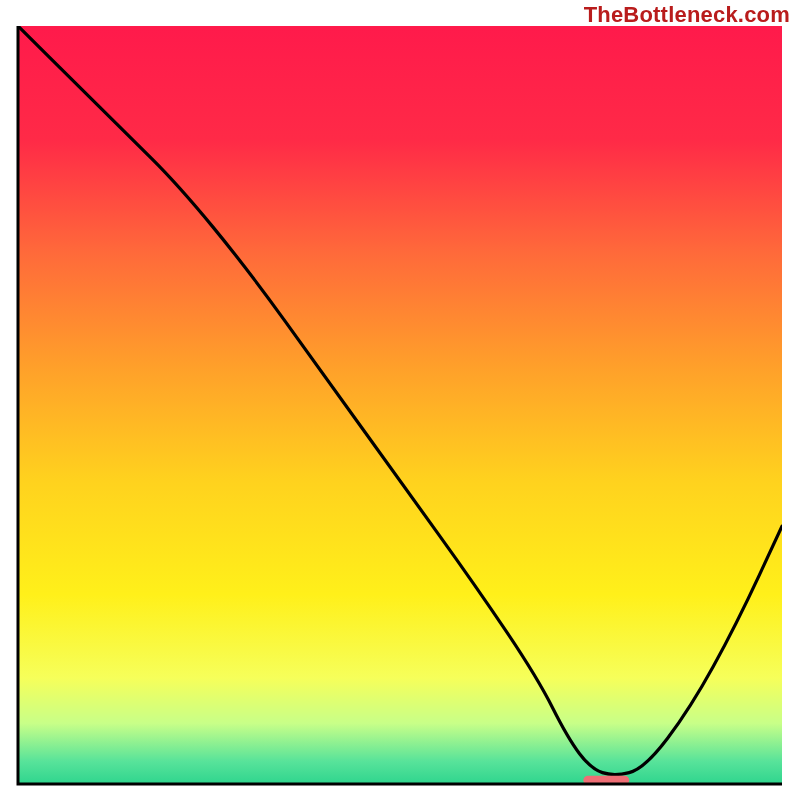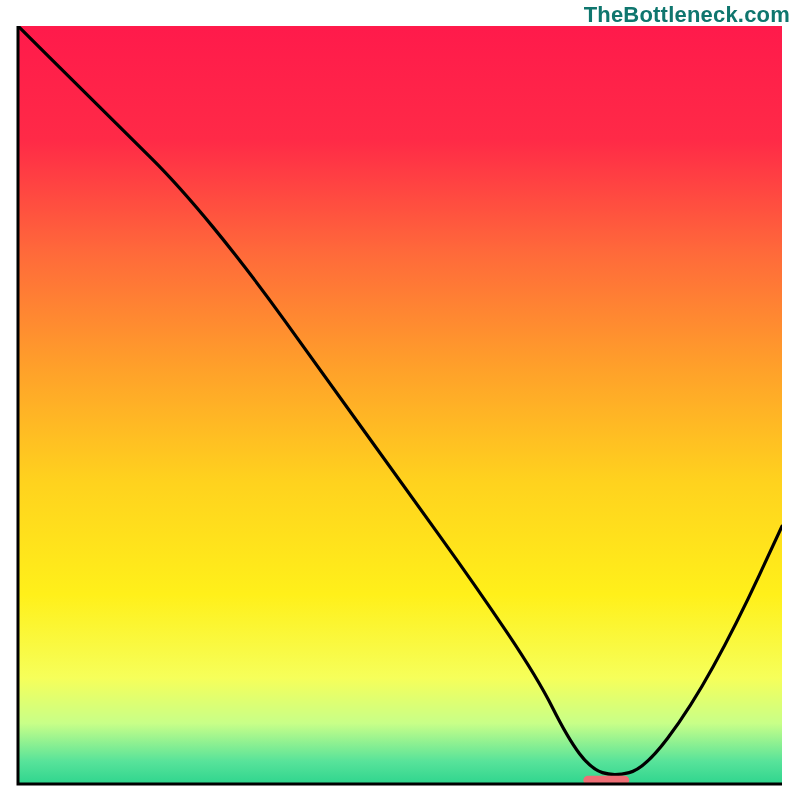"TheBottleneck.com" .watermark { color: #0f766e -> #b91c1c }
